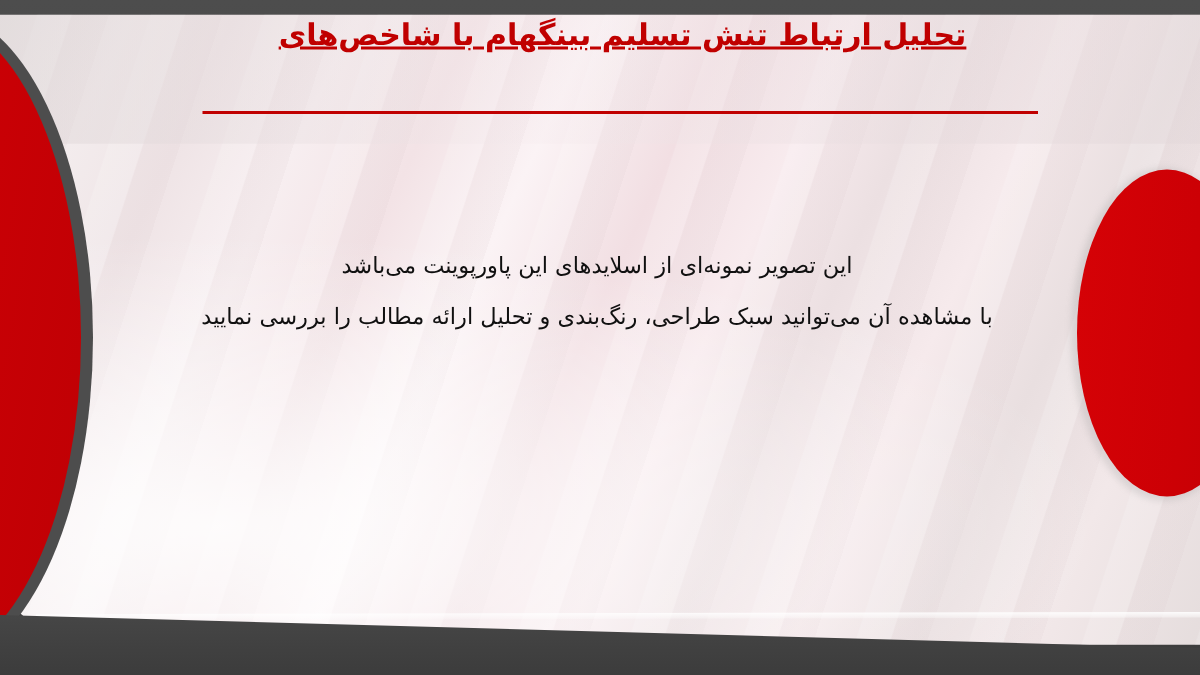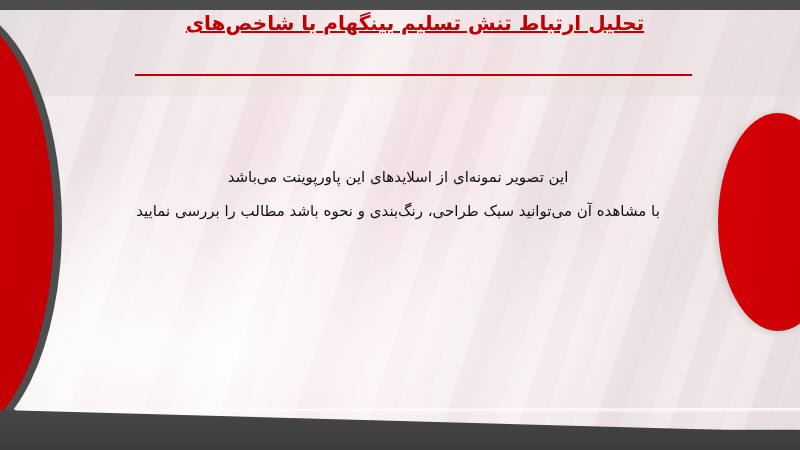"با مشاهده آن می‌توانید سبک" div.body-line { text: نحوه باشد -> تحلیل ارائه }
